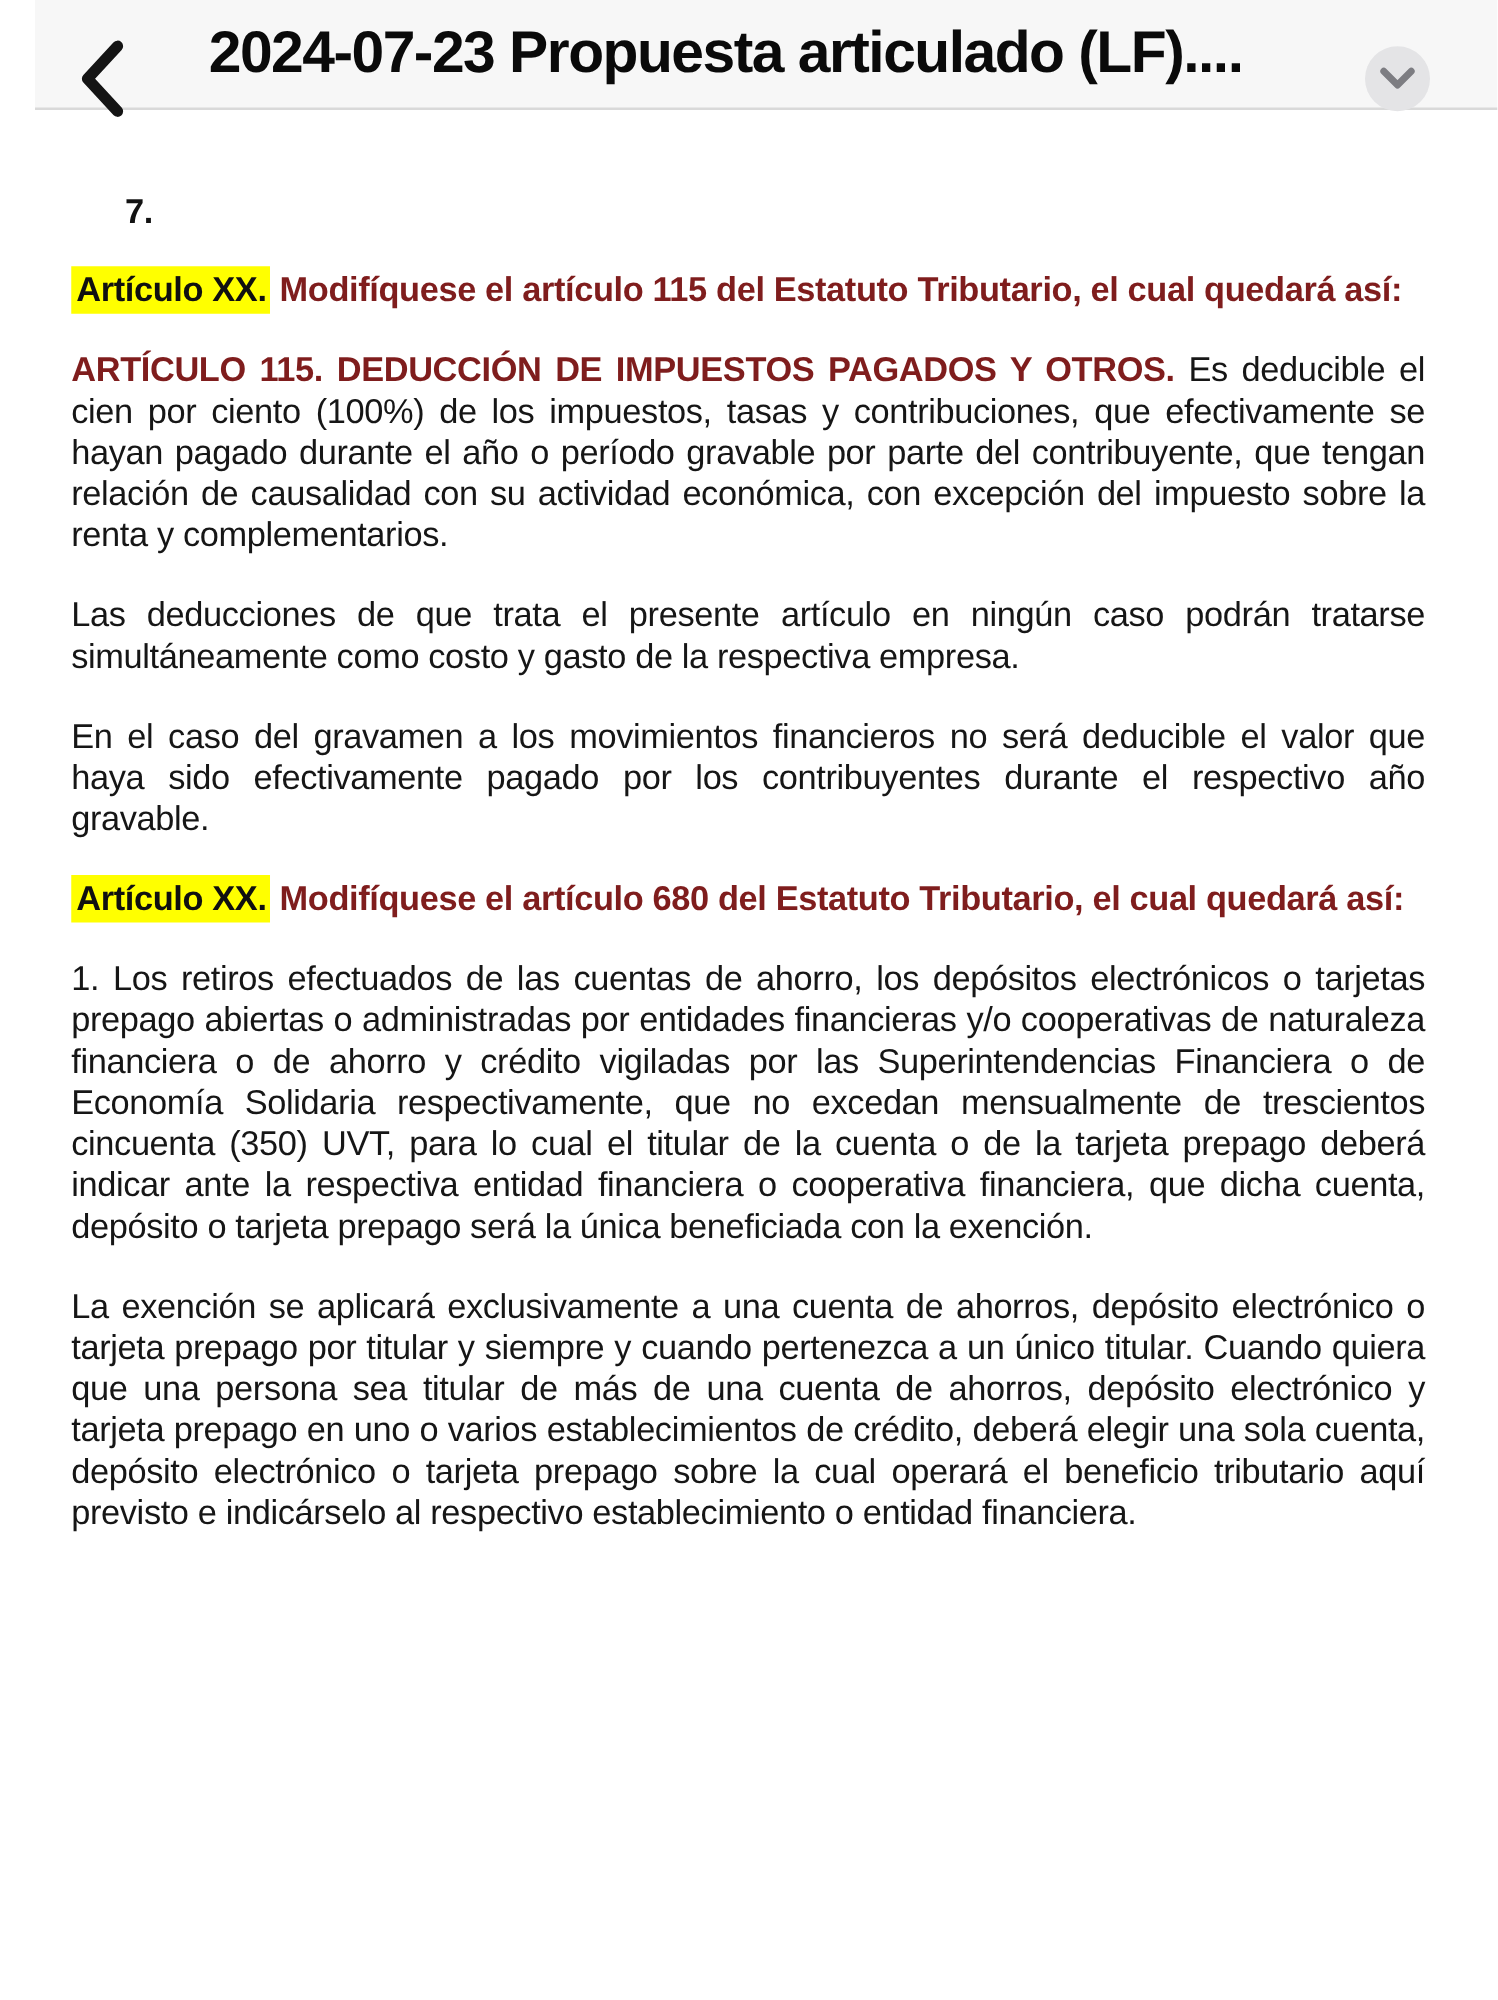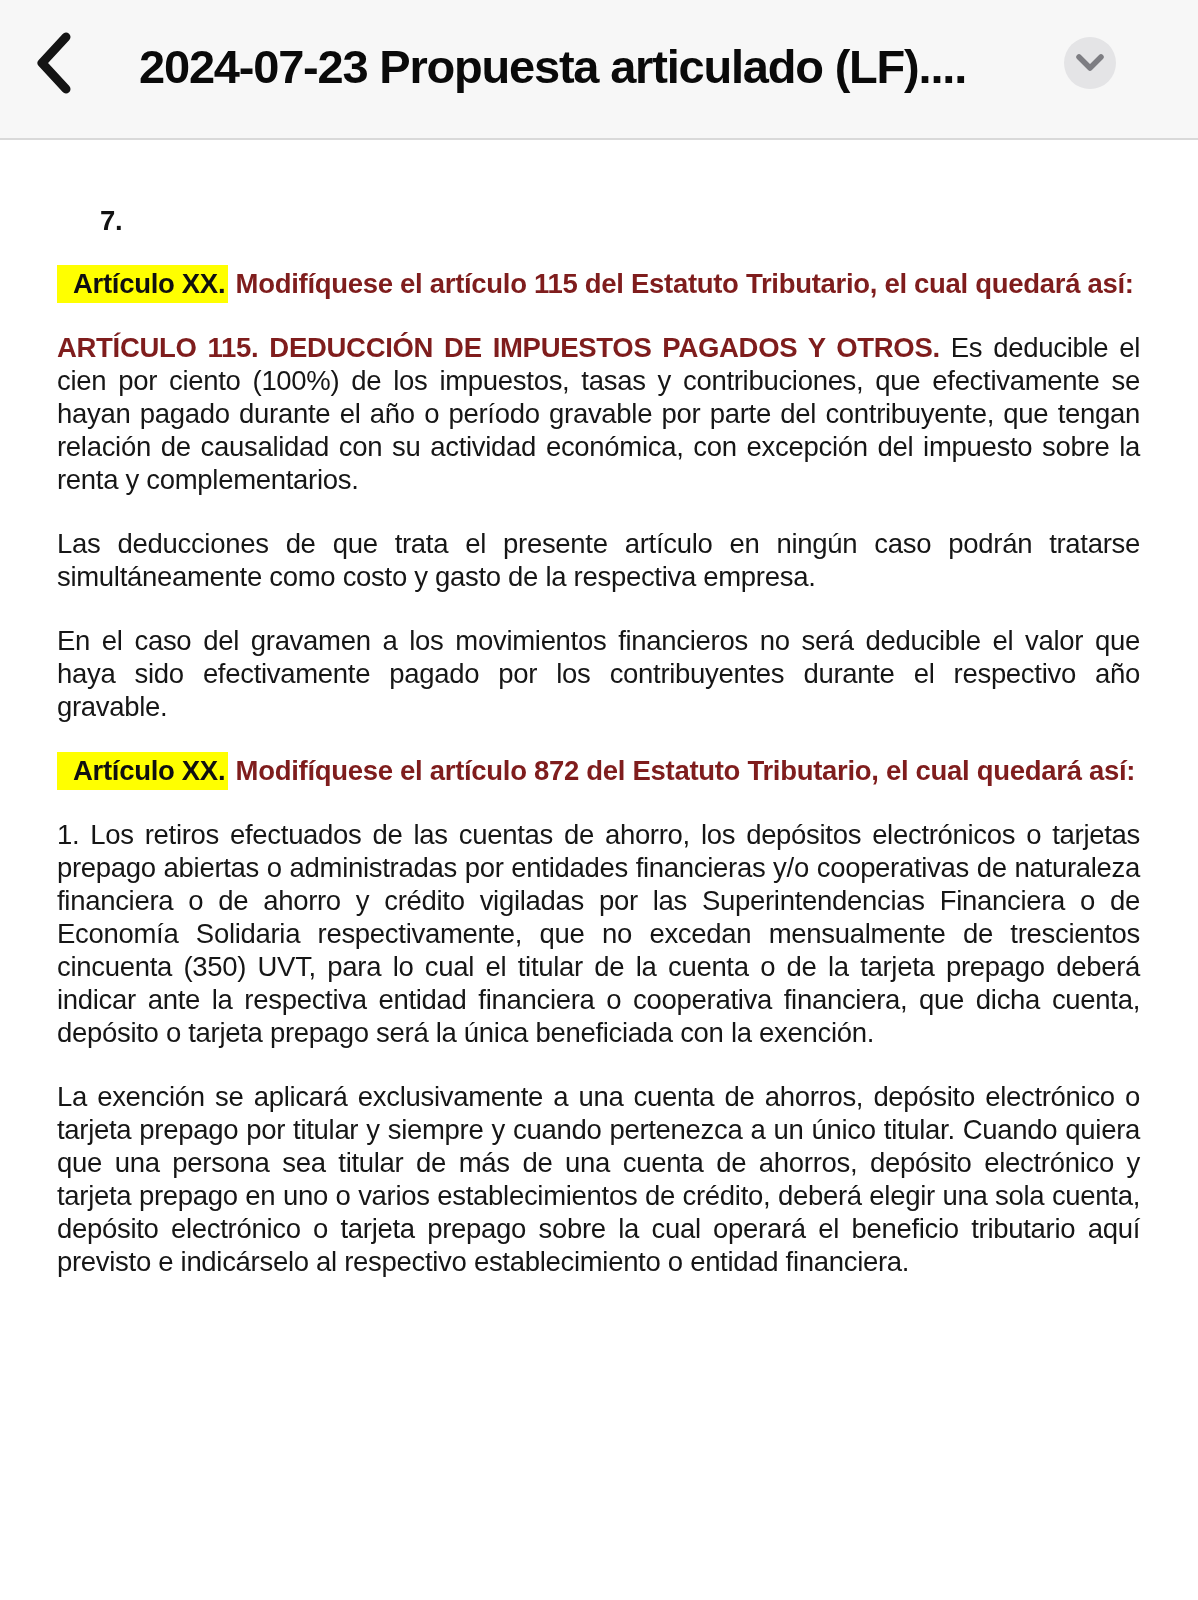"2024-07-23 Propuesta articulado (LF)...." .header { height: 140px -> 88px; margin-left: none -> 28px }
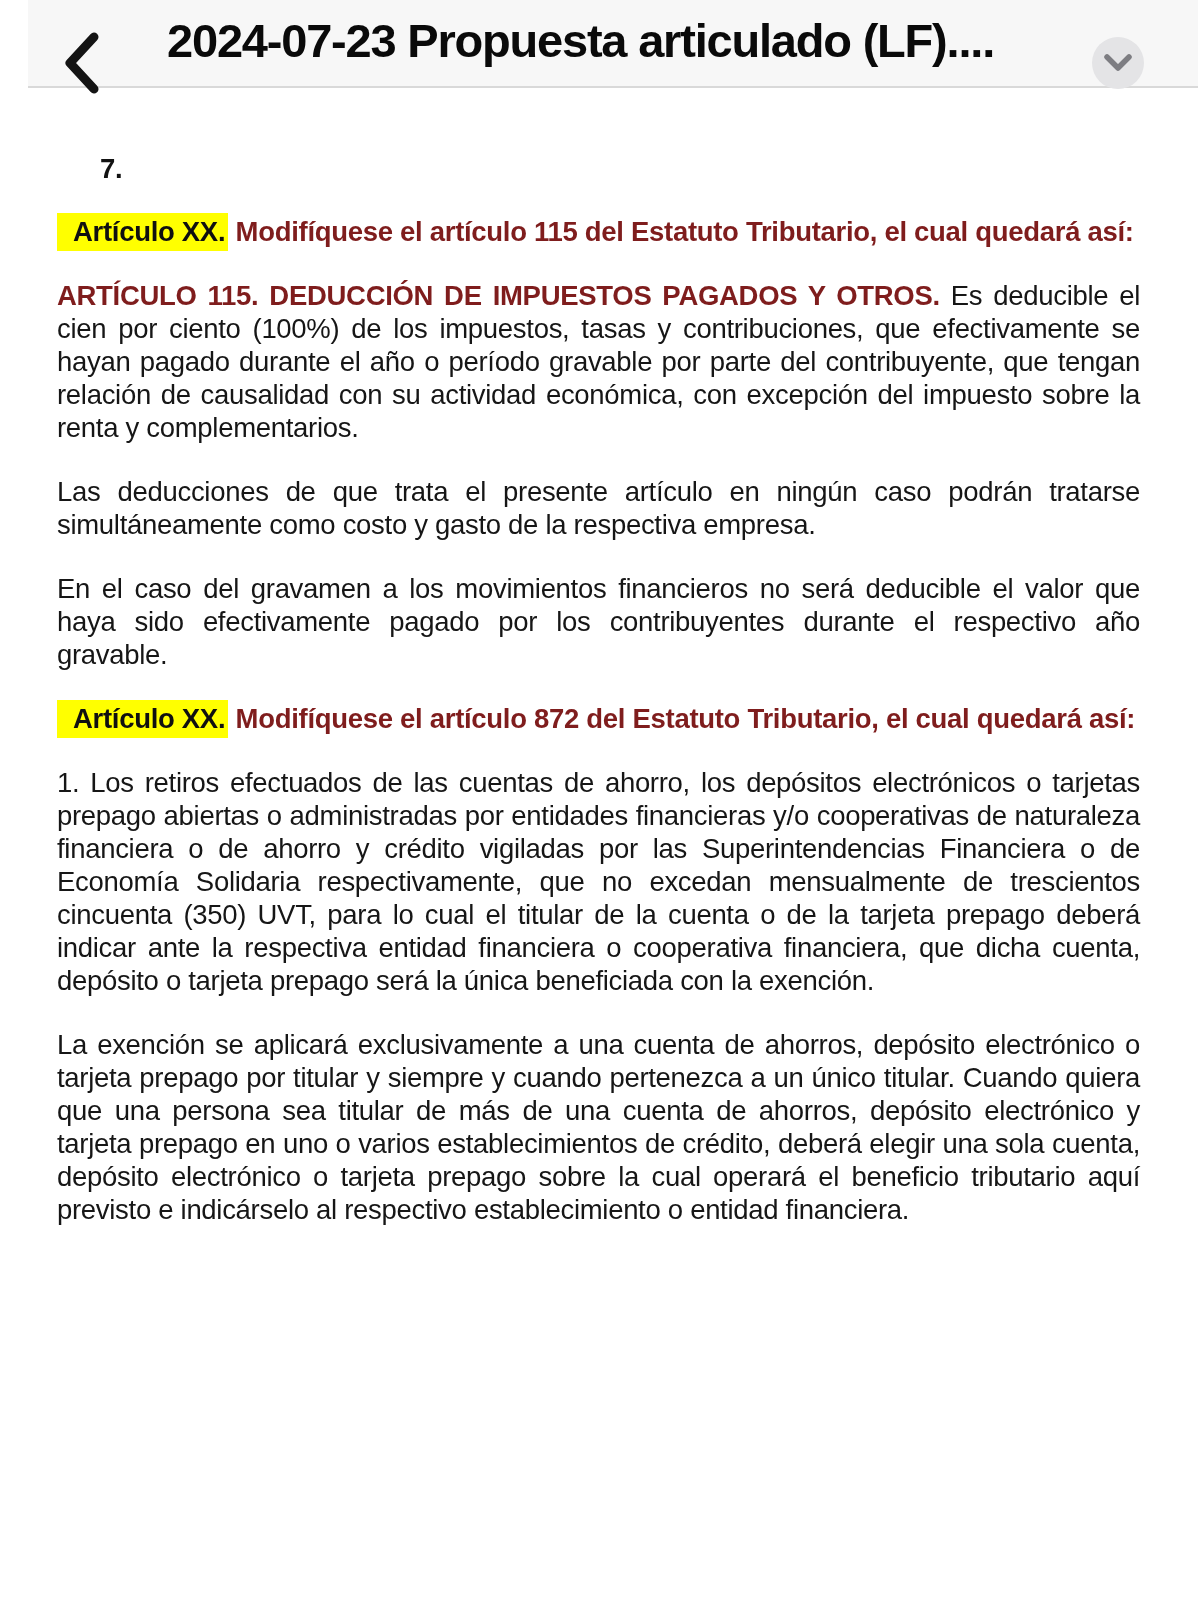"Artículo XX." .hl { padding: 3px 3px 4px 16px -> 3px 3px 4px 4px }
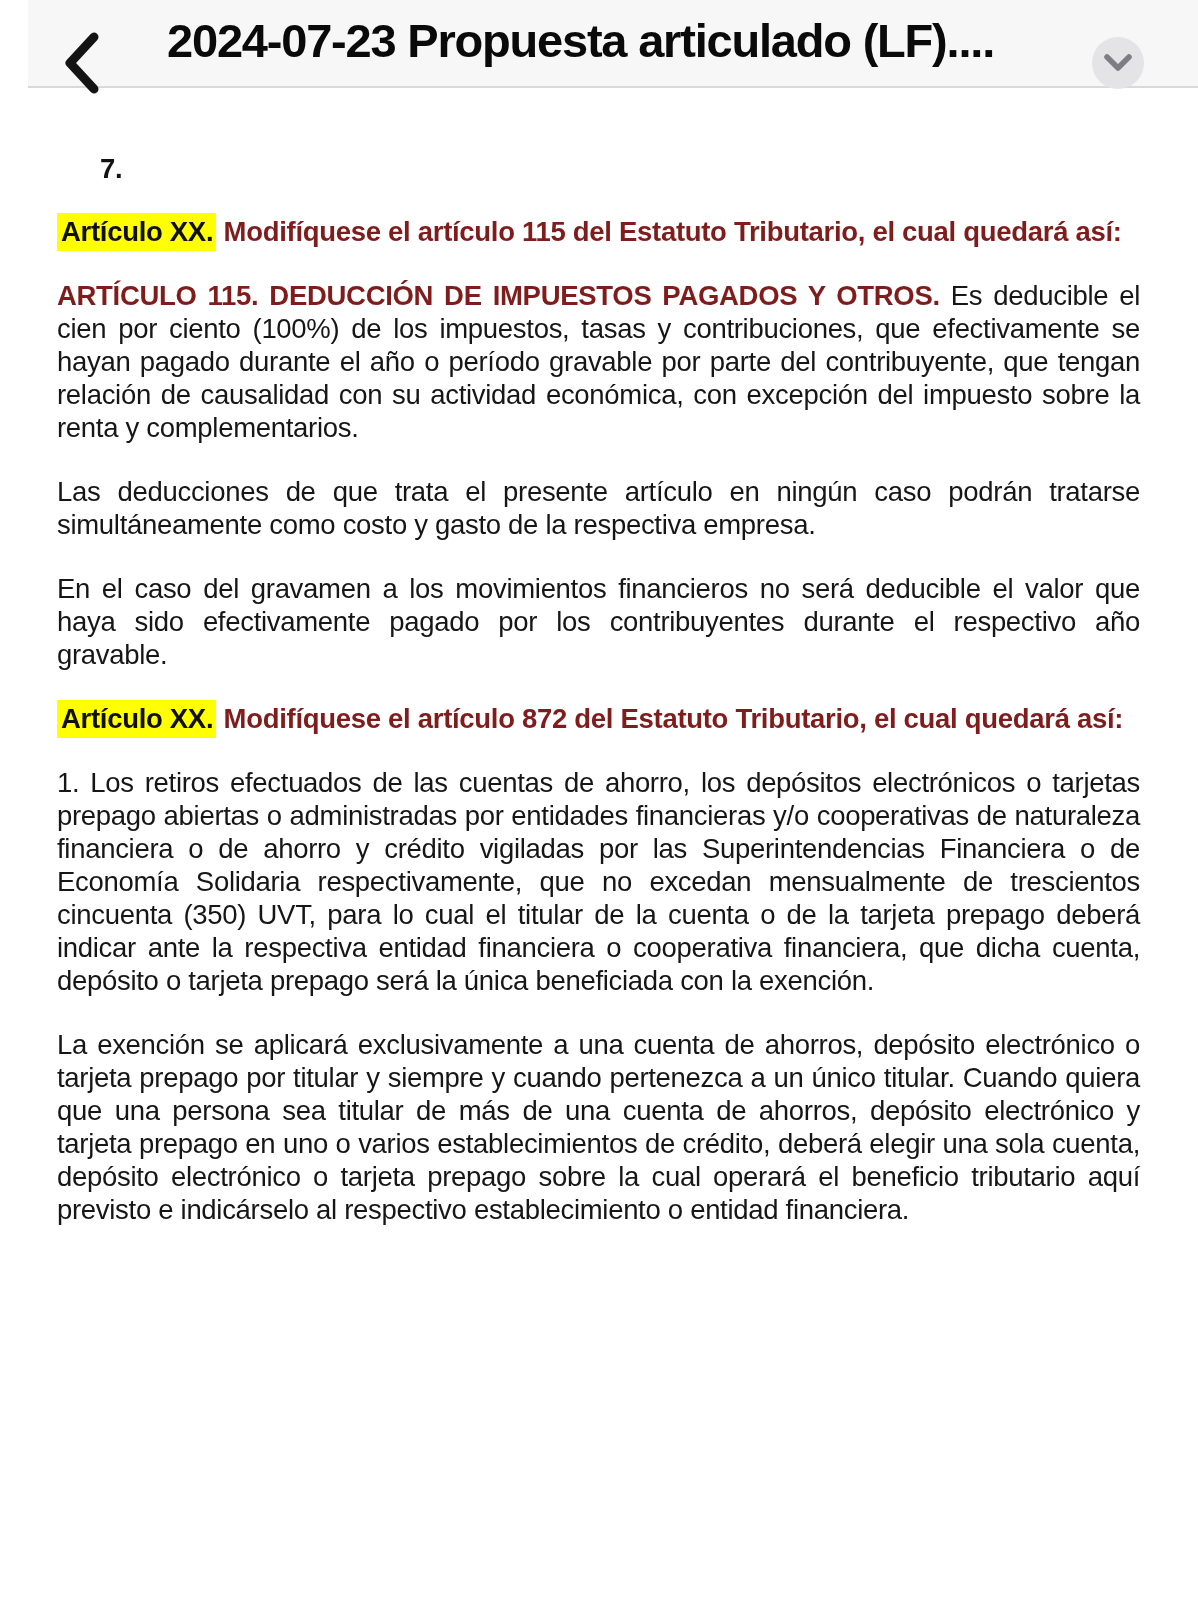"Modifíquese el artículo 872 del" span.b { text: 872 -> 680 }
